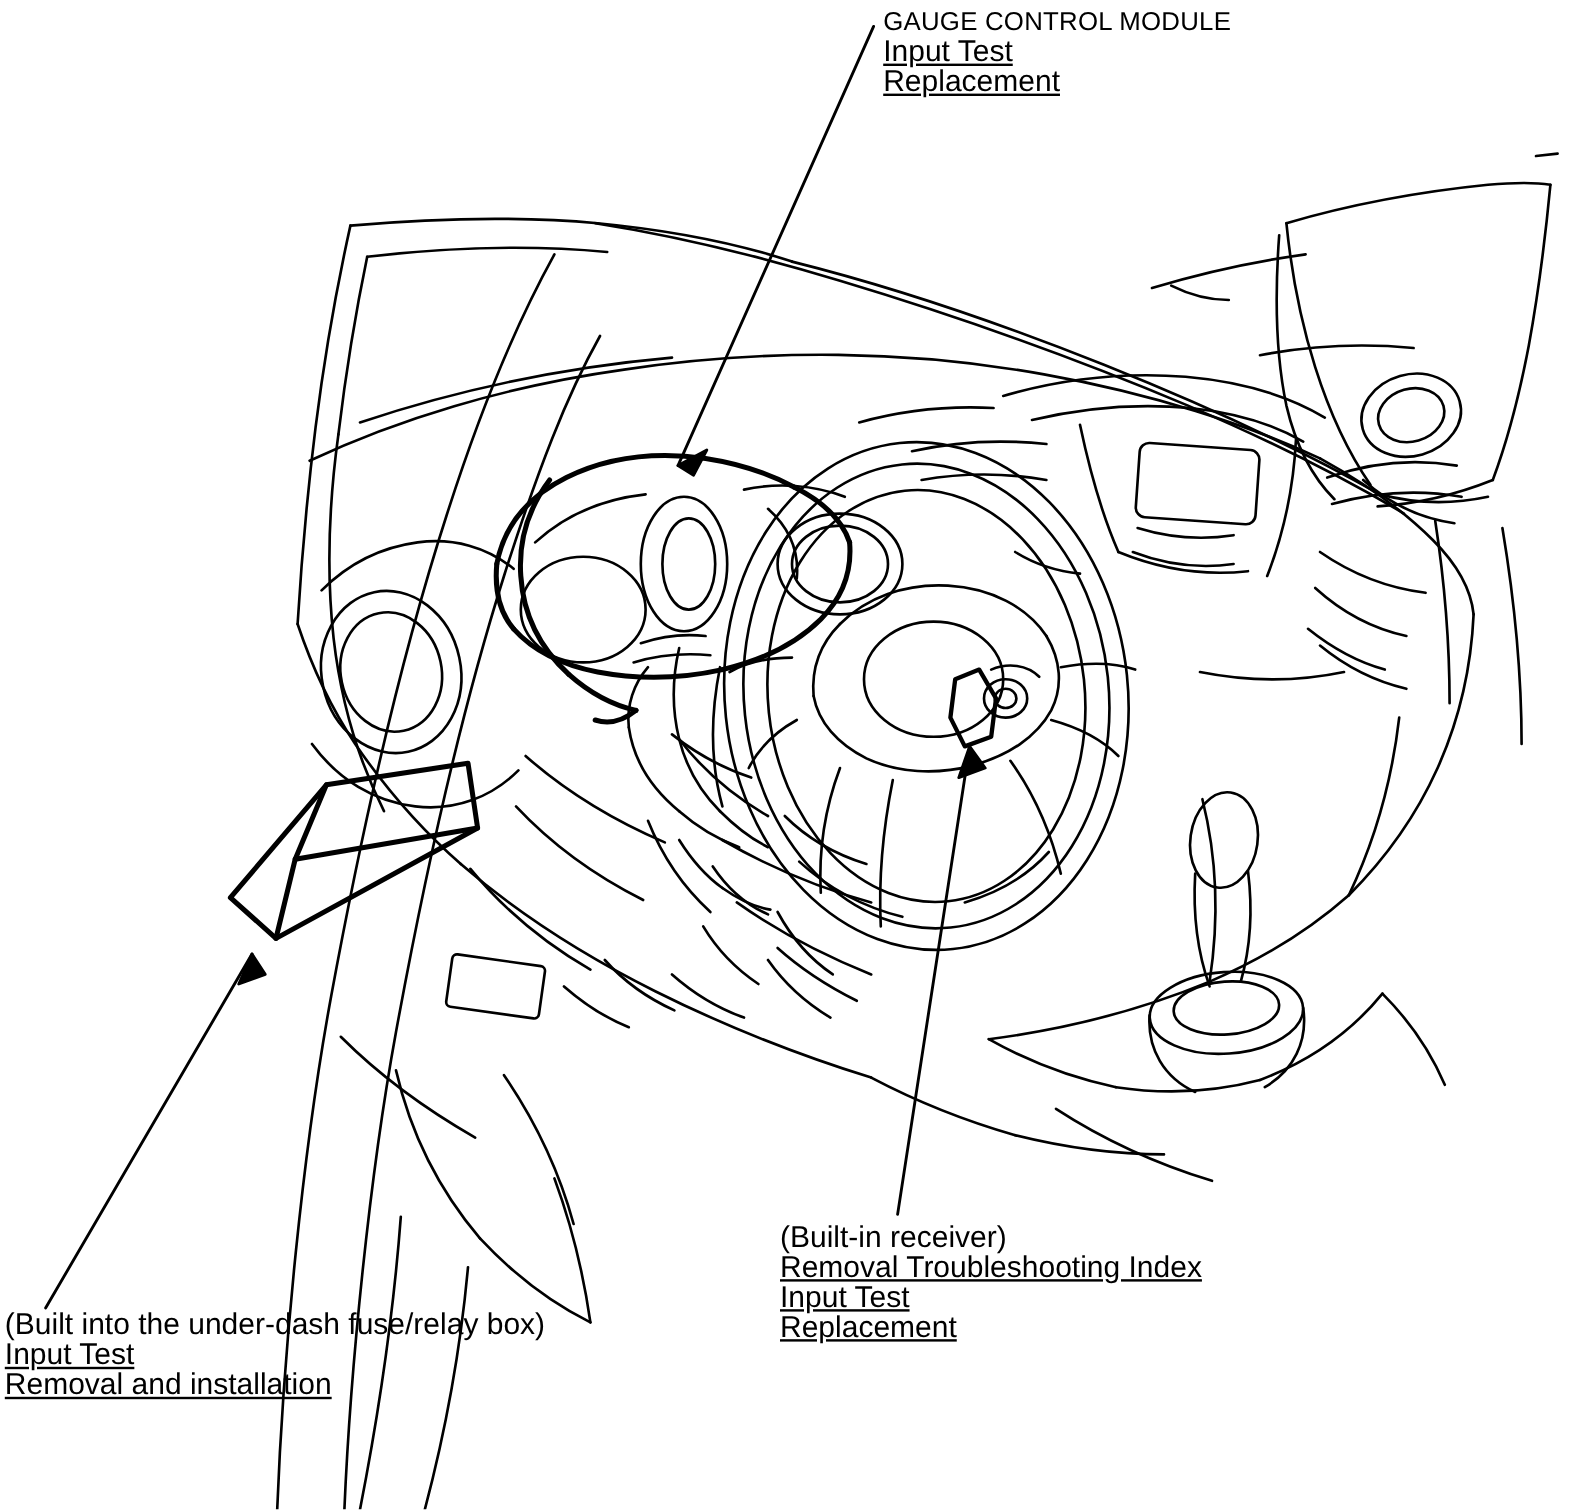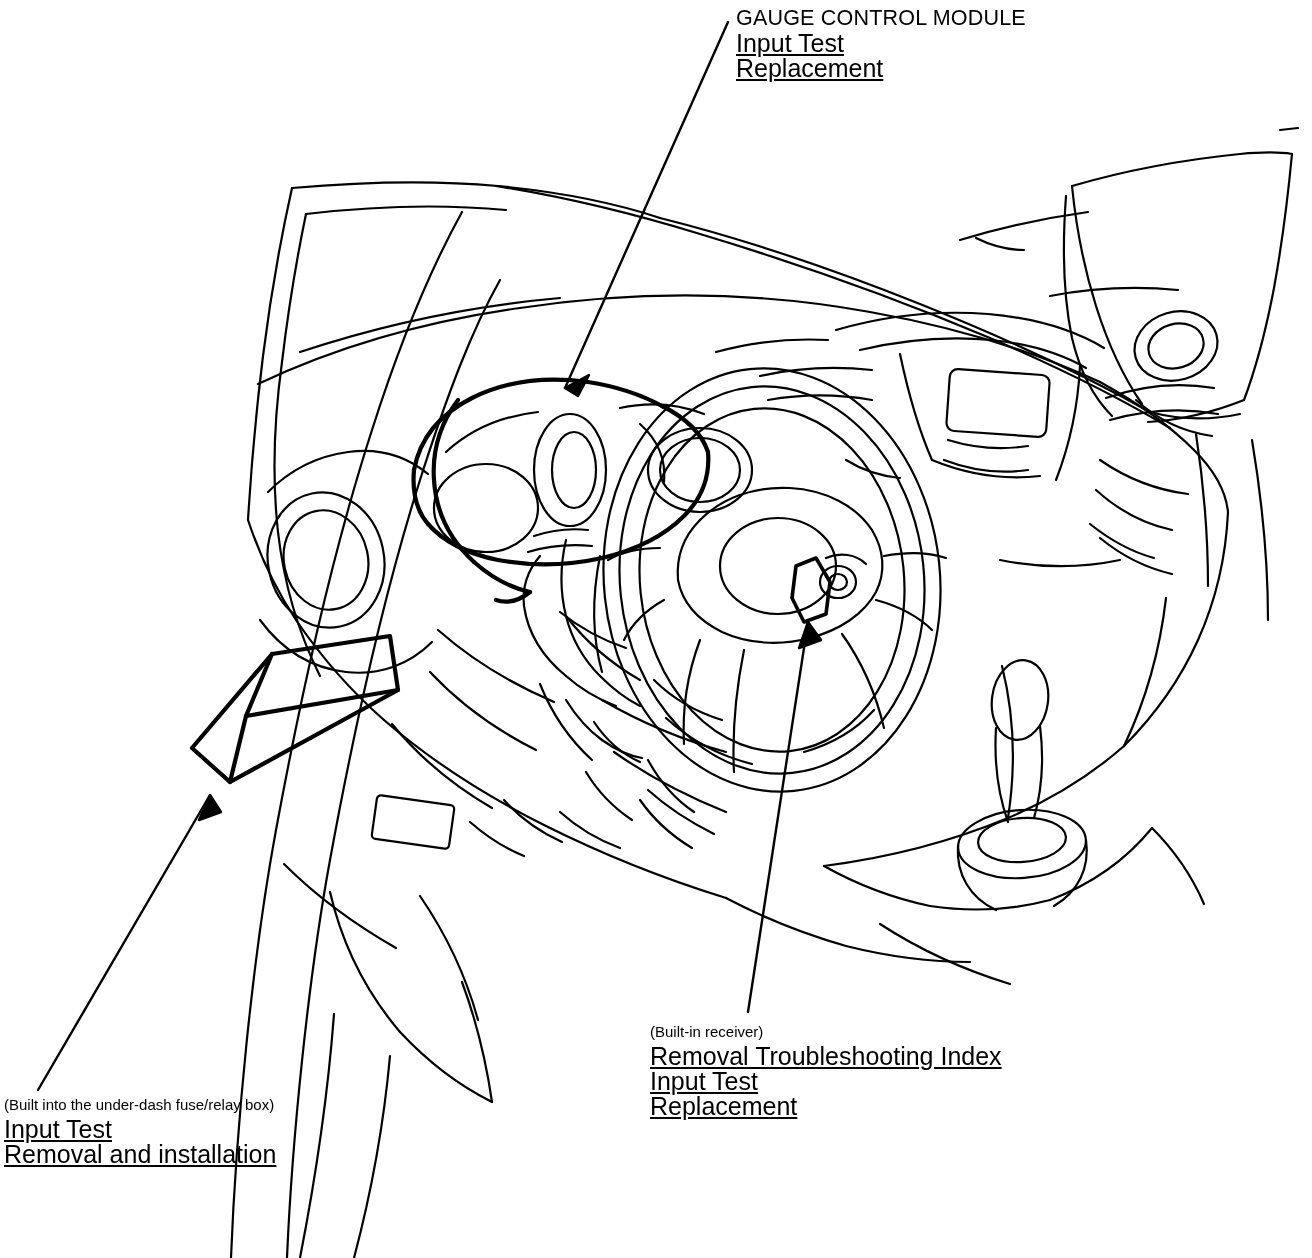"(Built-in receiver)" .callout .sub { font-size: 15px -> 25px }
